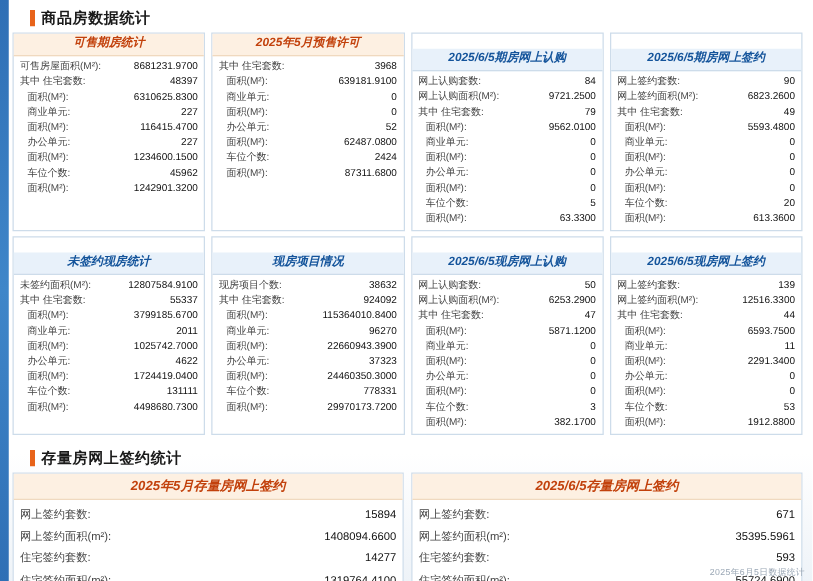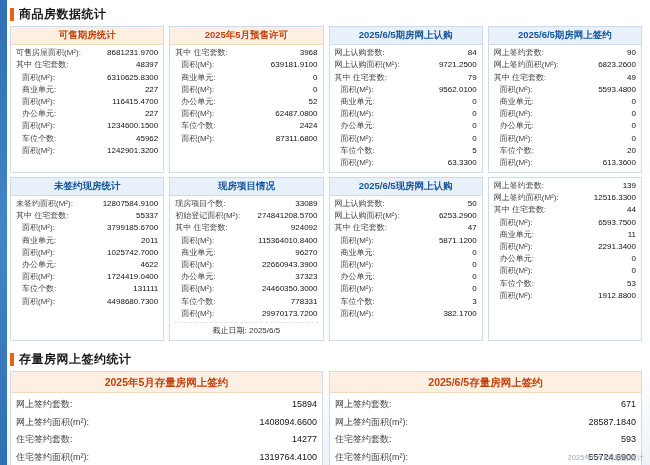"商品房数据统计" .section-head { margin: 6px 0 3px 10px -> 6px 0 3px 24px }
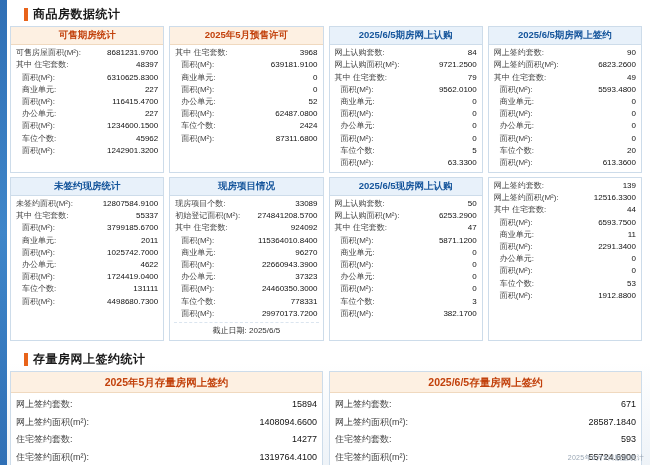"可售期房统计" .card-title { font-style: none -> italic }
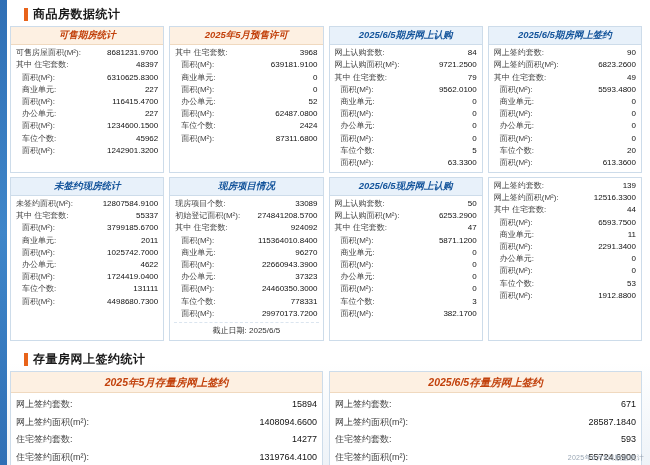"2025/6/5期房网上认购" .card-title.blue { margin-top: none -> 12px }
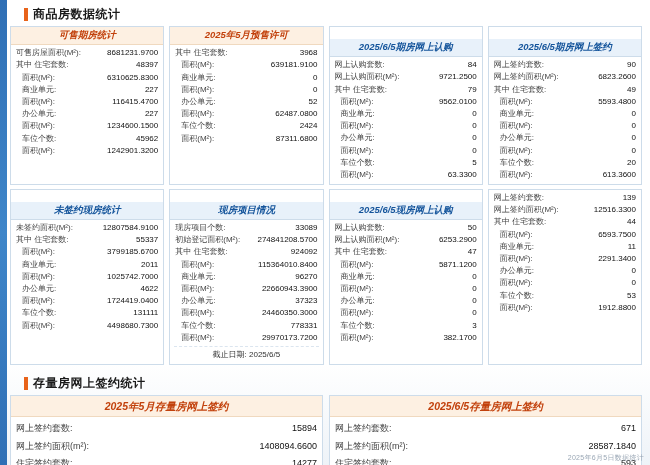"2025/6/5现房网上签约" div.card-title { html: none -> <div>2025/6/5现房网上签约</div> }
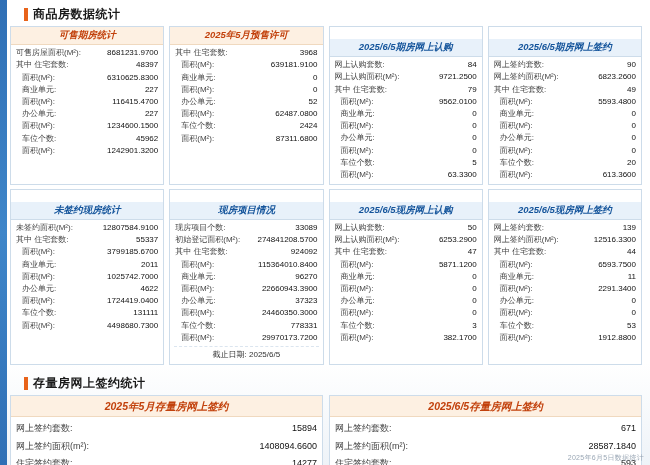"33089" span.v { text: 33089 -> 38632 }
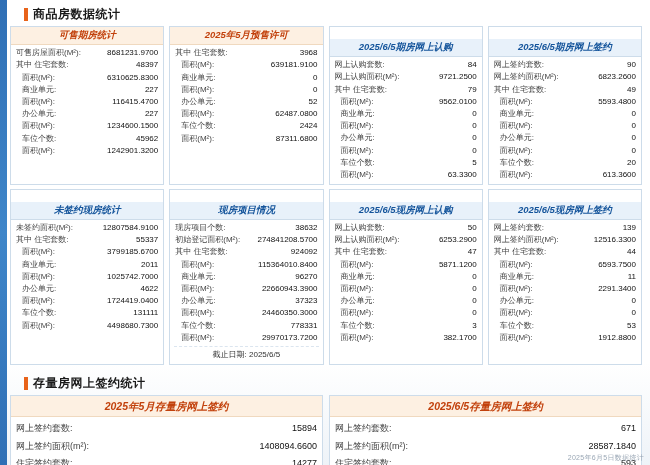"初始登记面积(M²):" div.row { html: <div> <span>初始登记面积(M²):</span> <span>274841208.5700</span> </div> -> none }
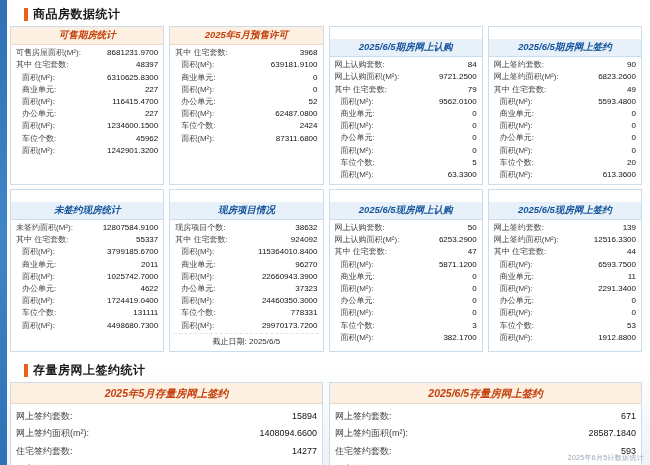"截止日期: 2025/6/5" div.note { html: <div>截止日期: 2025/6/5</div> -> none }
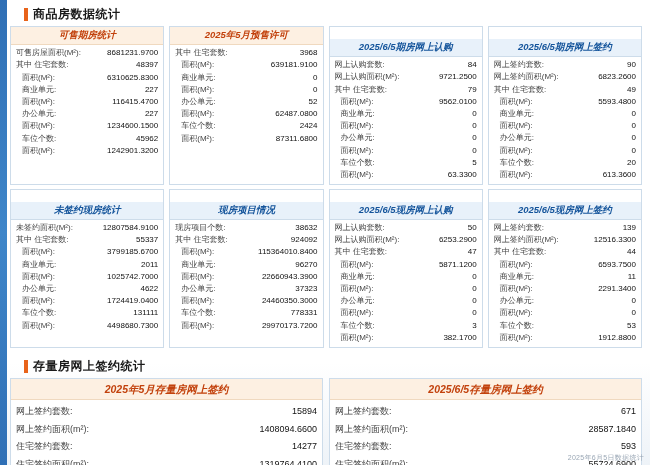"28587.1840" span.v { text: 28587.1840 -> 35395.5961 }
